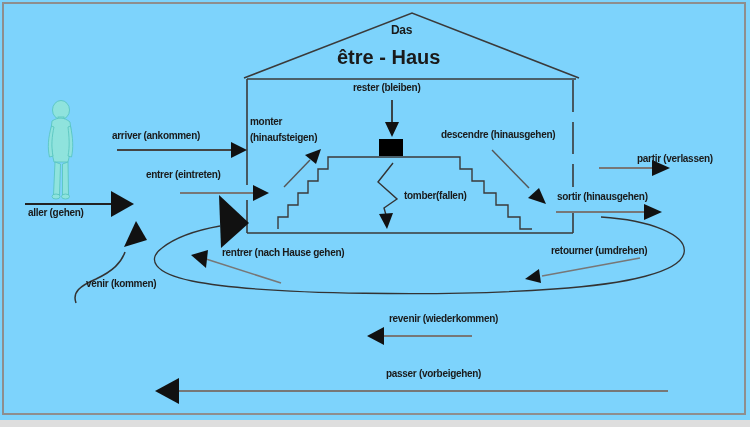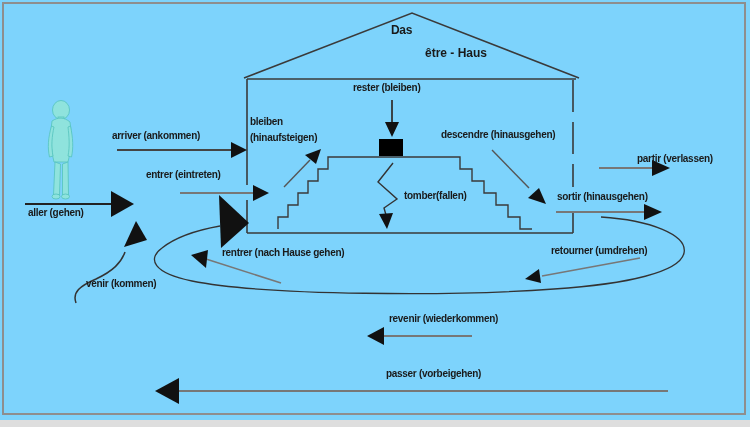"être - Haus" .lbl-title { font-size: 12px -> 20px; text-align: right -> left }
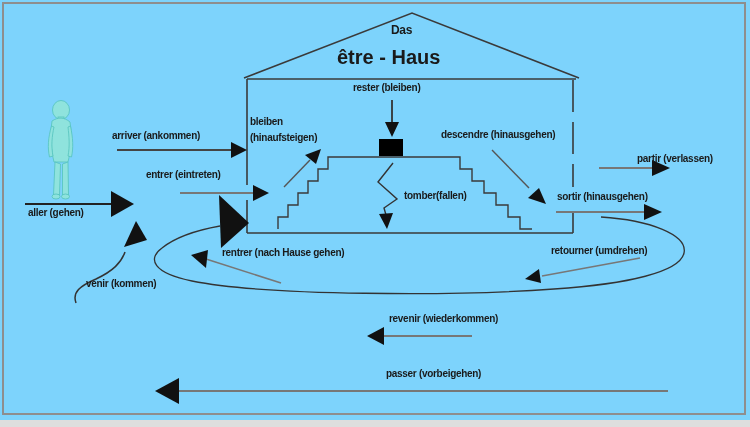"bleiben" div.lbl { text: bleiben -> monter }
